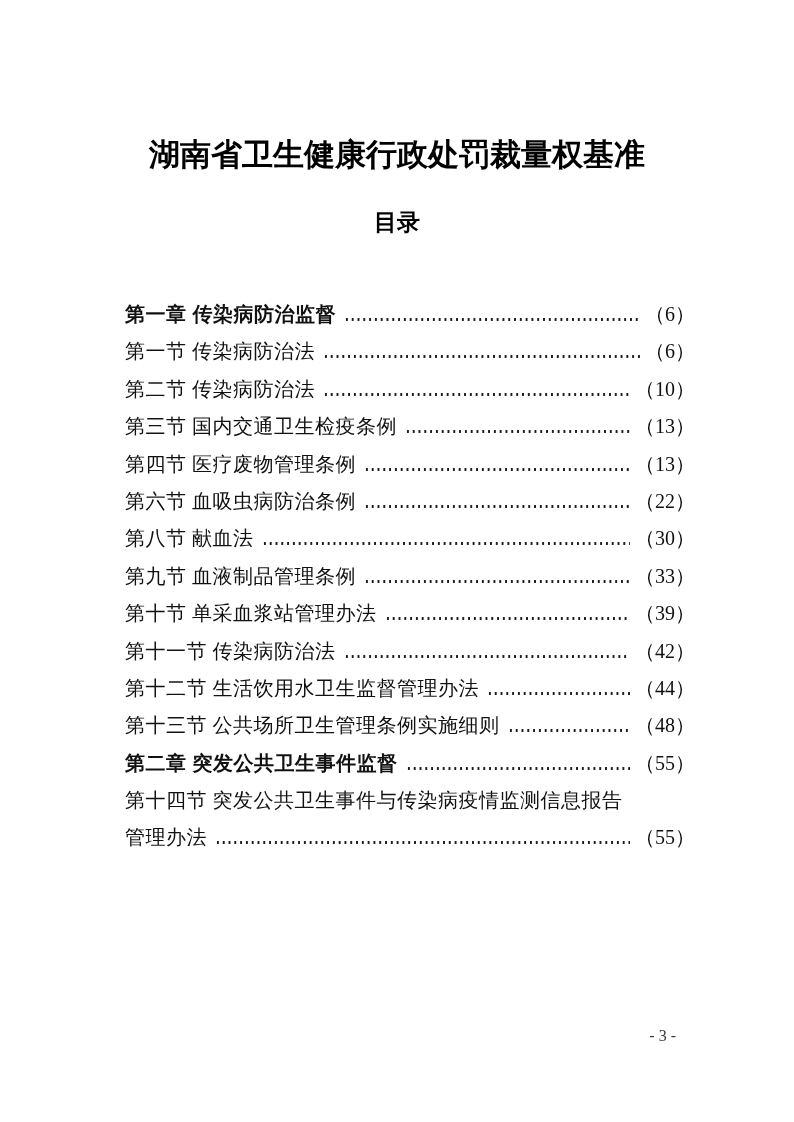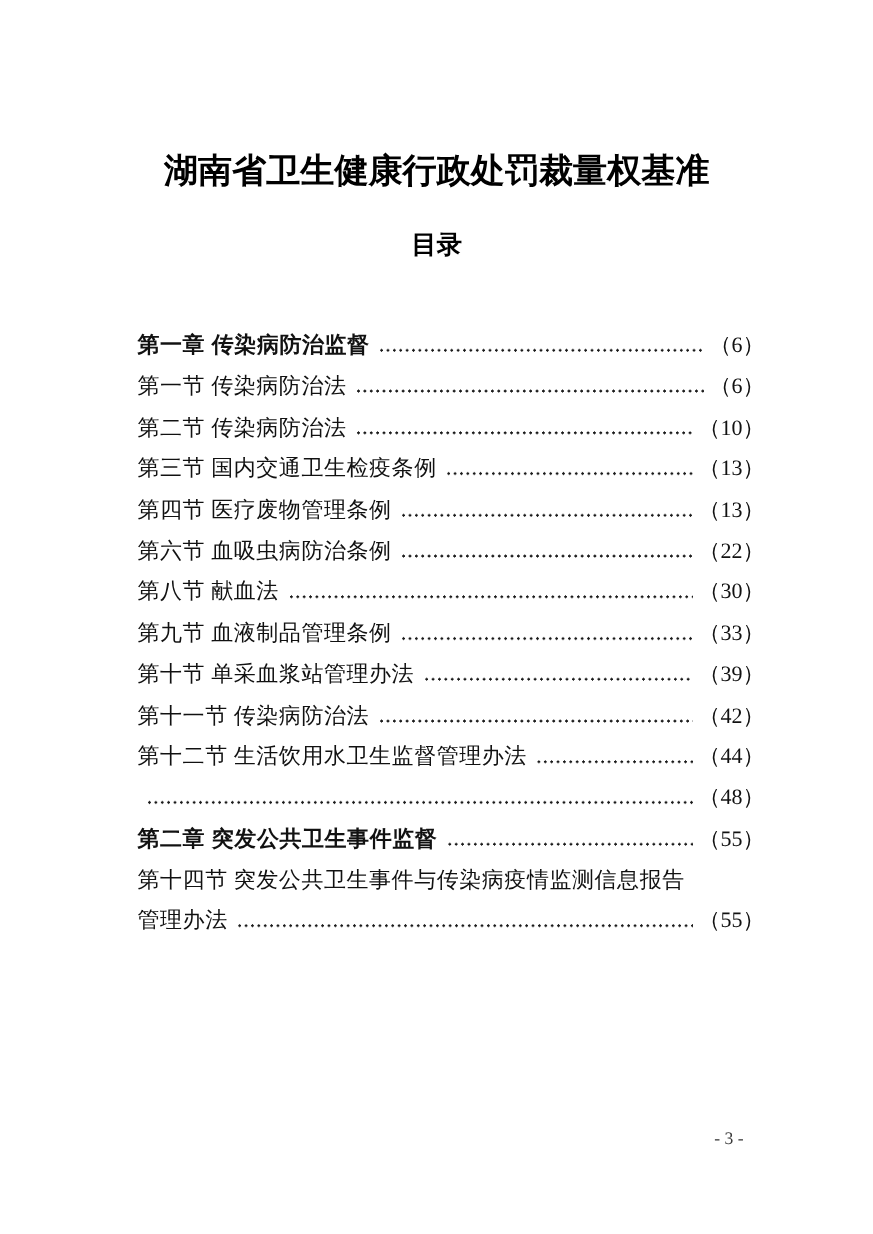"第十三节 公共场所卫生管理条例实施细则" span.toc-label { html: none -> <span>第十三节 公共场所卫生管理条例实施细则</span> }
